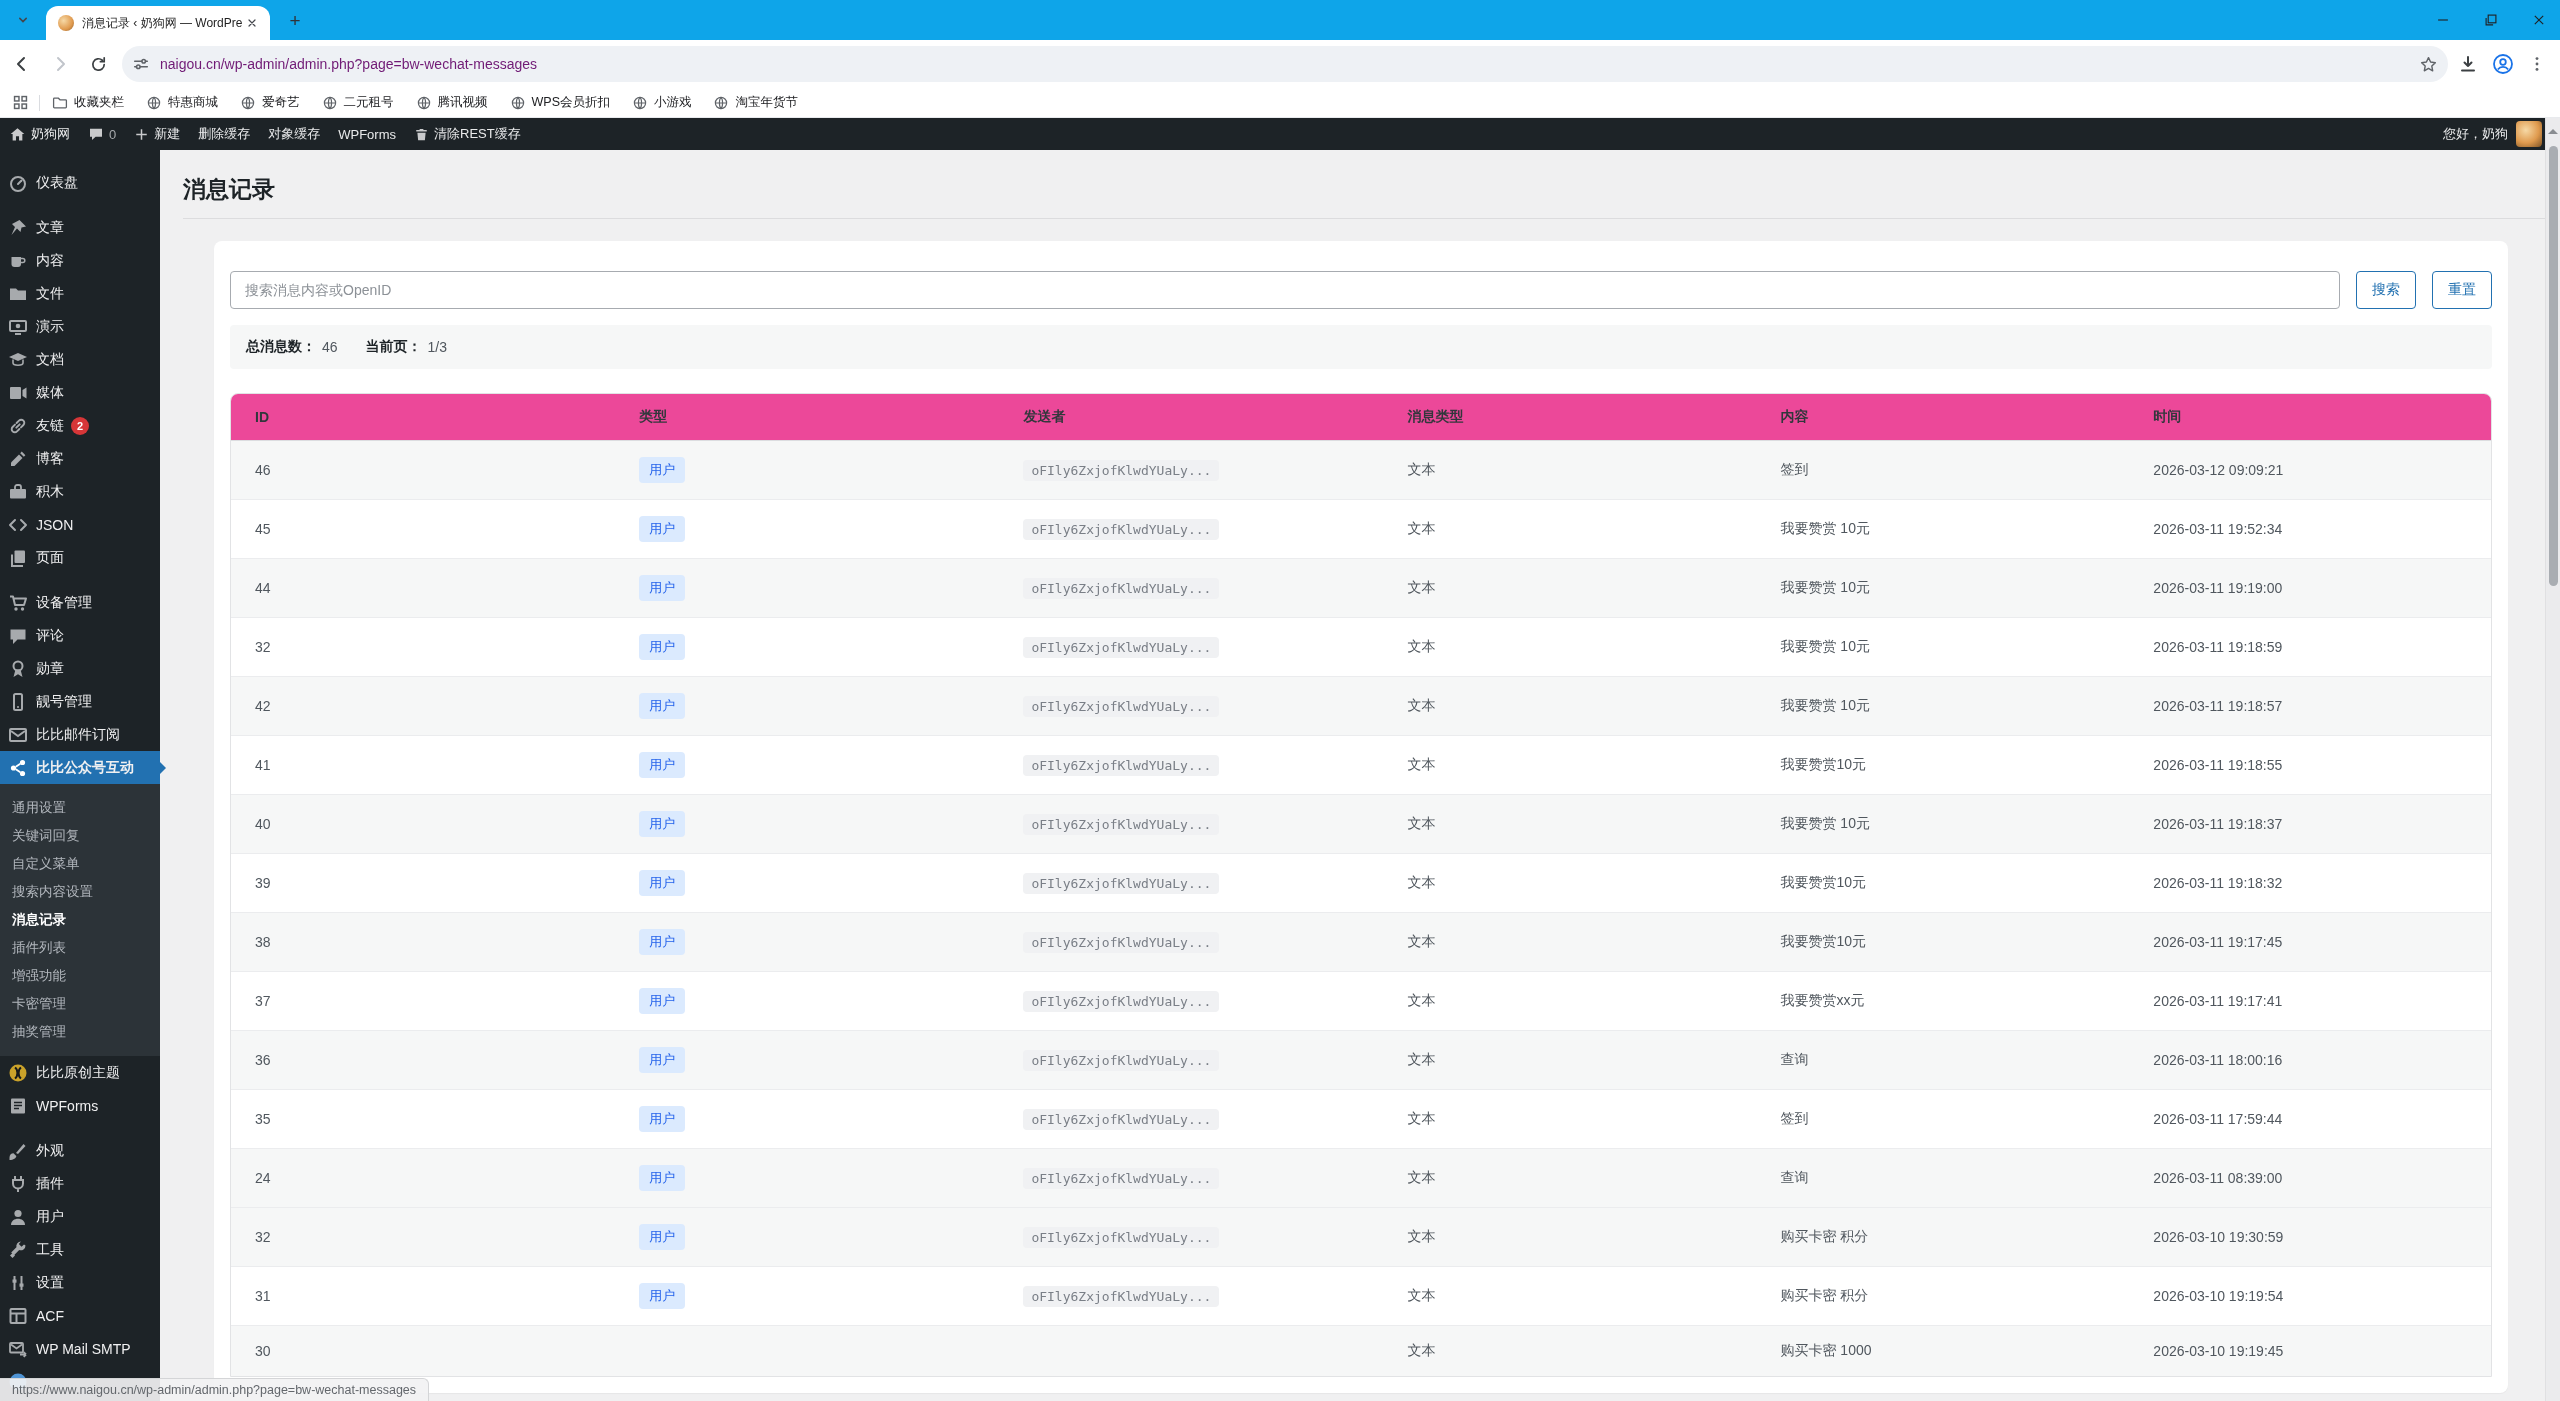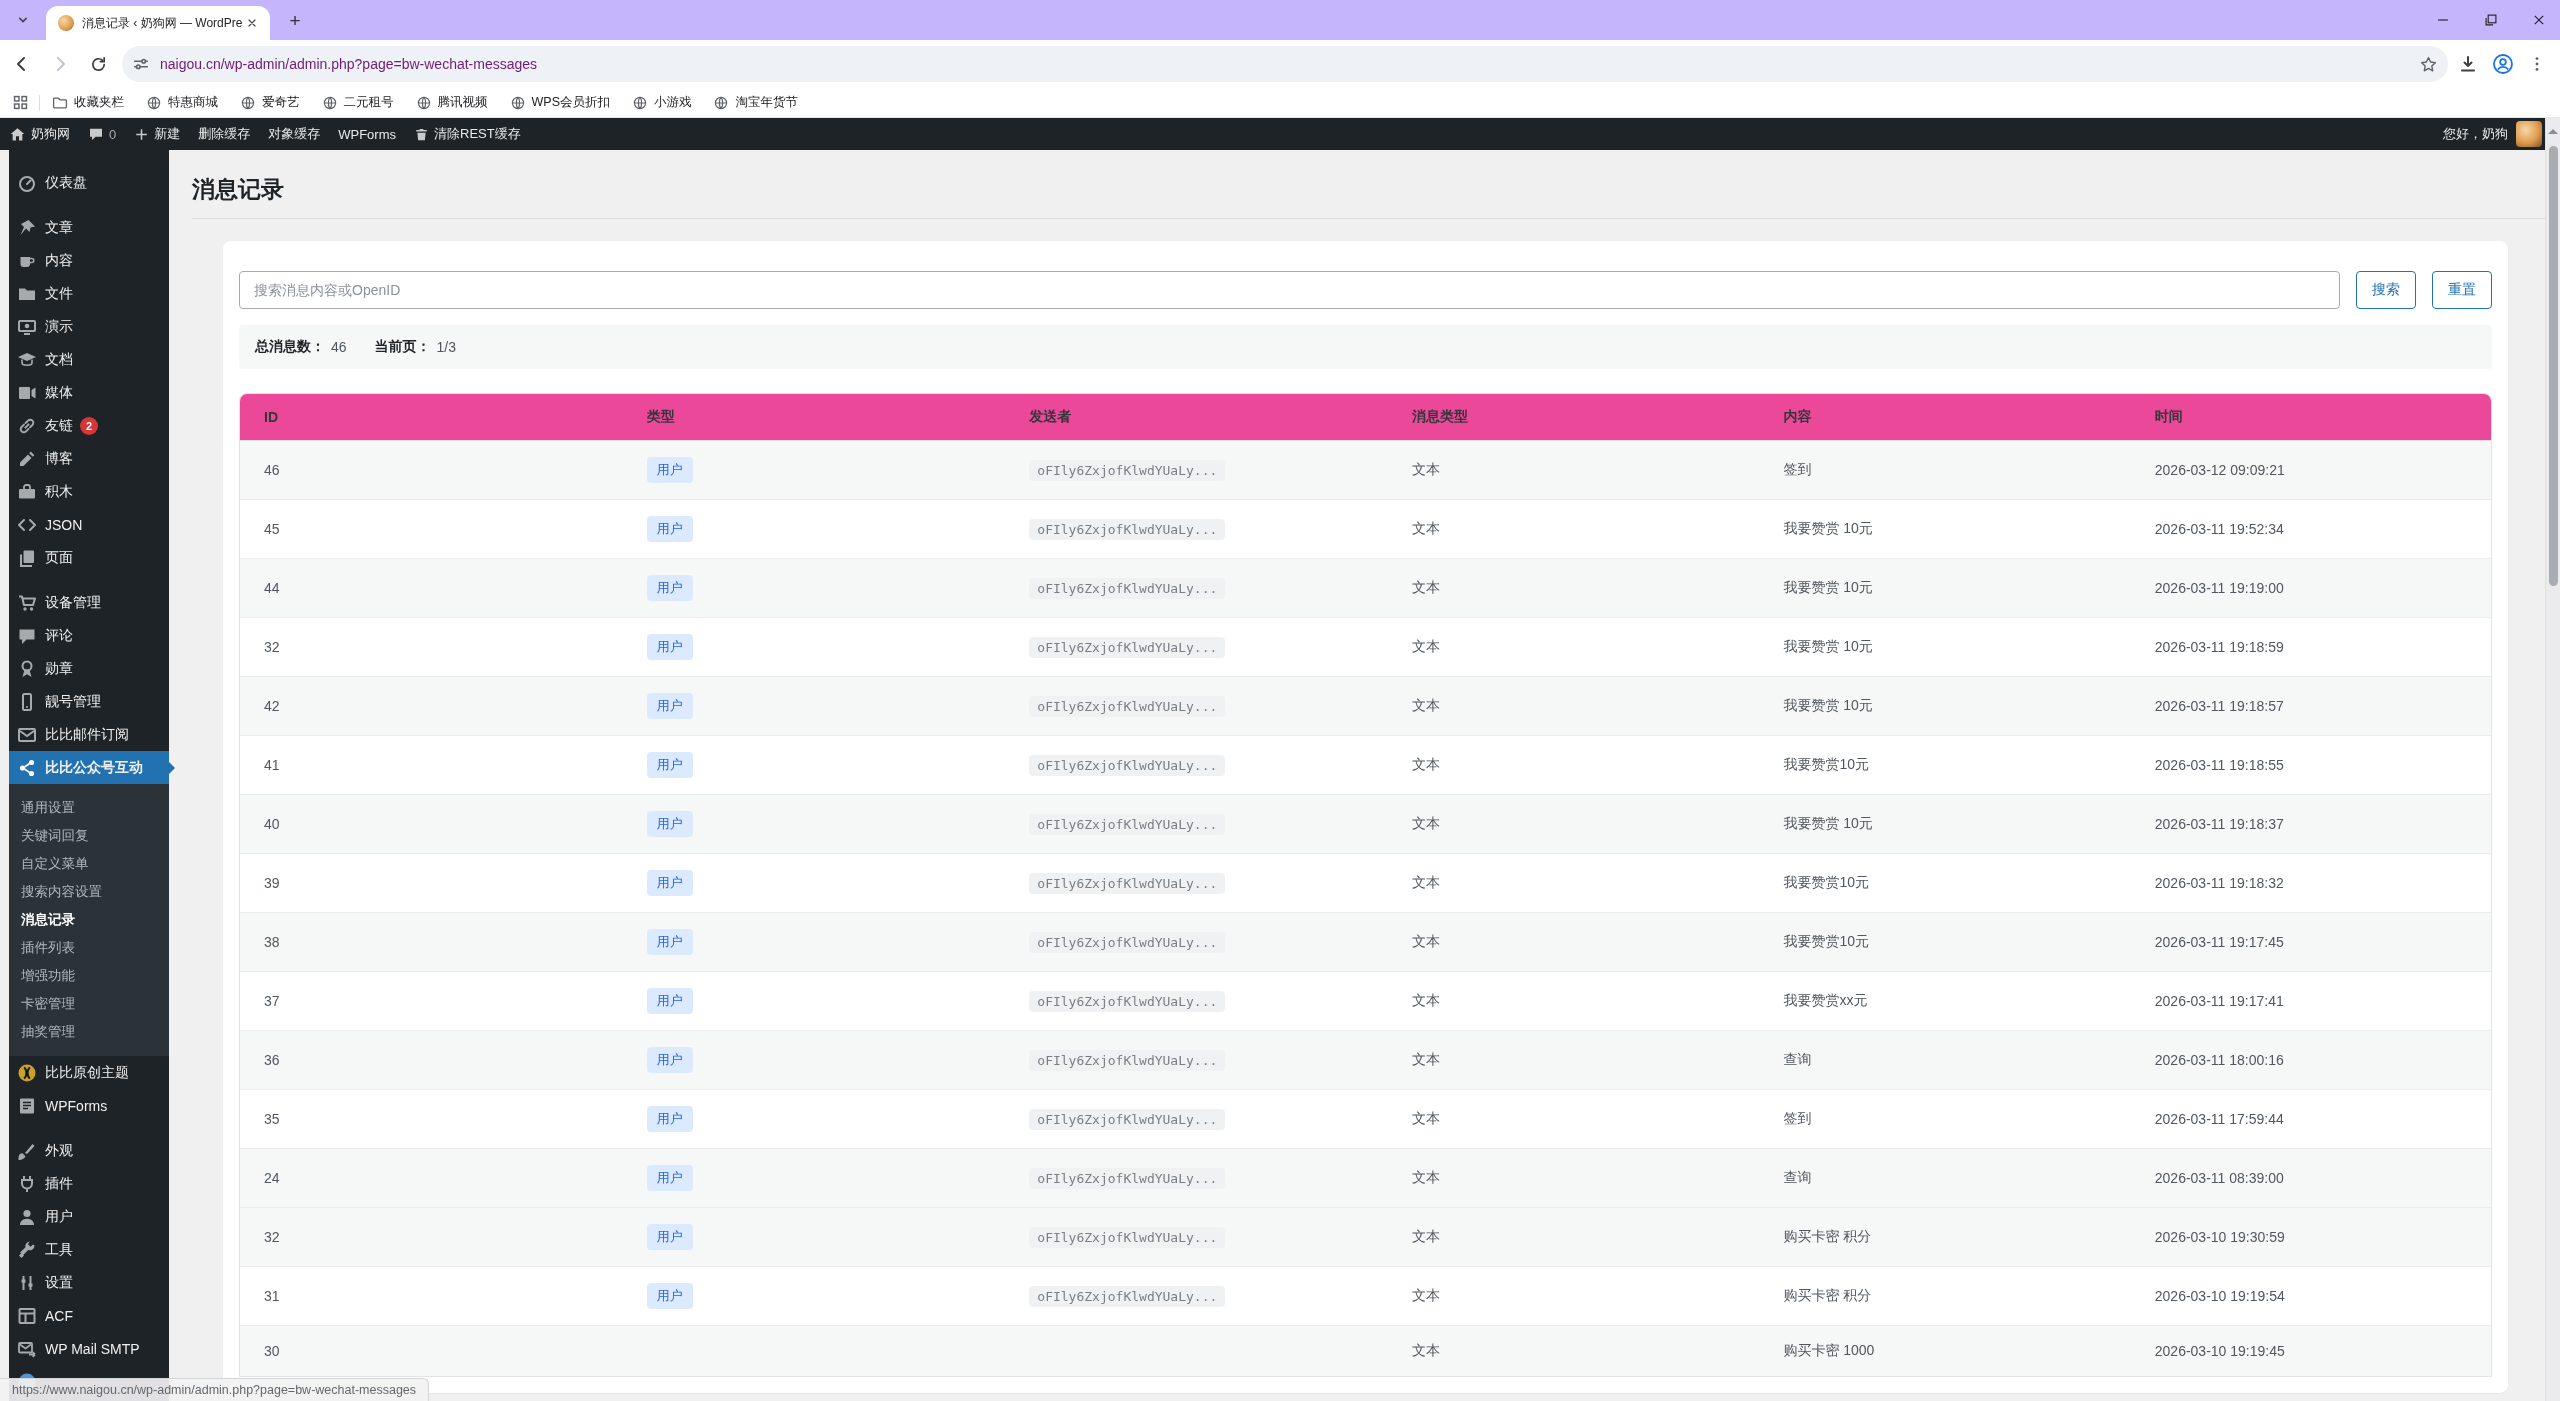"消息记录 ‹ 奶狗网 — WordPre" .tabstrip { background: #c4b5fd -> #0ea5e9 }
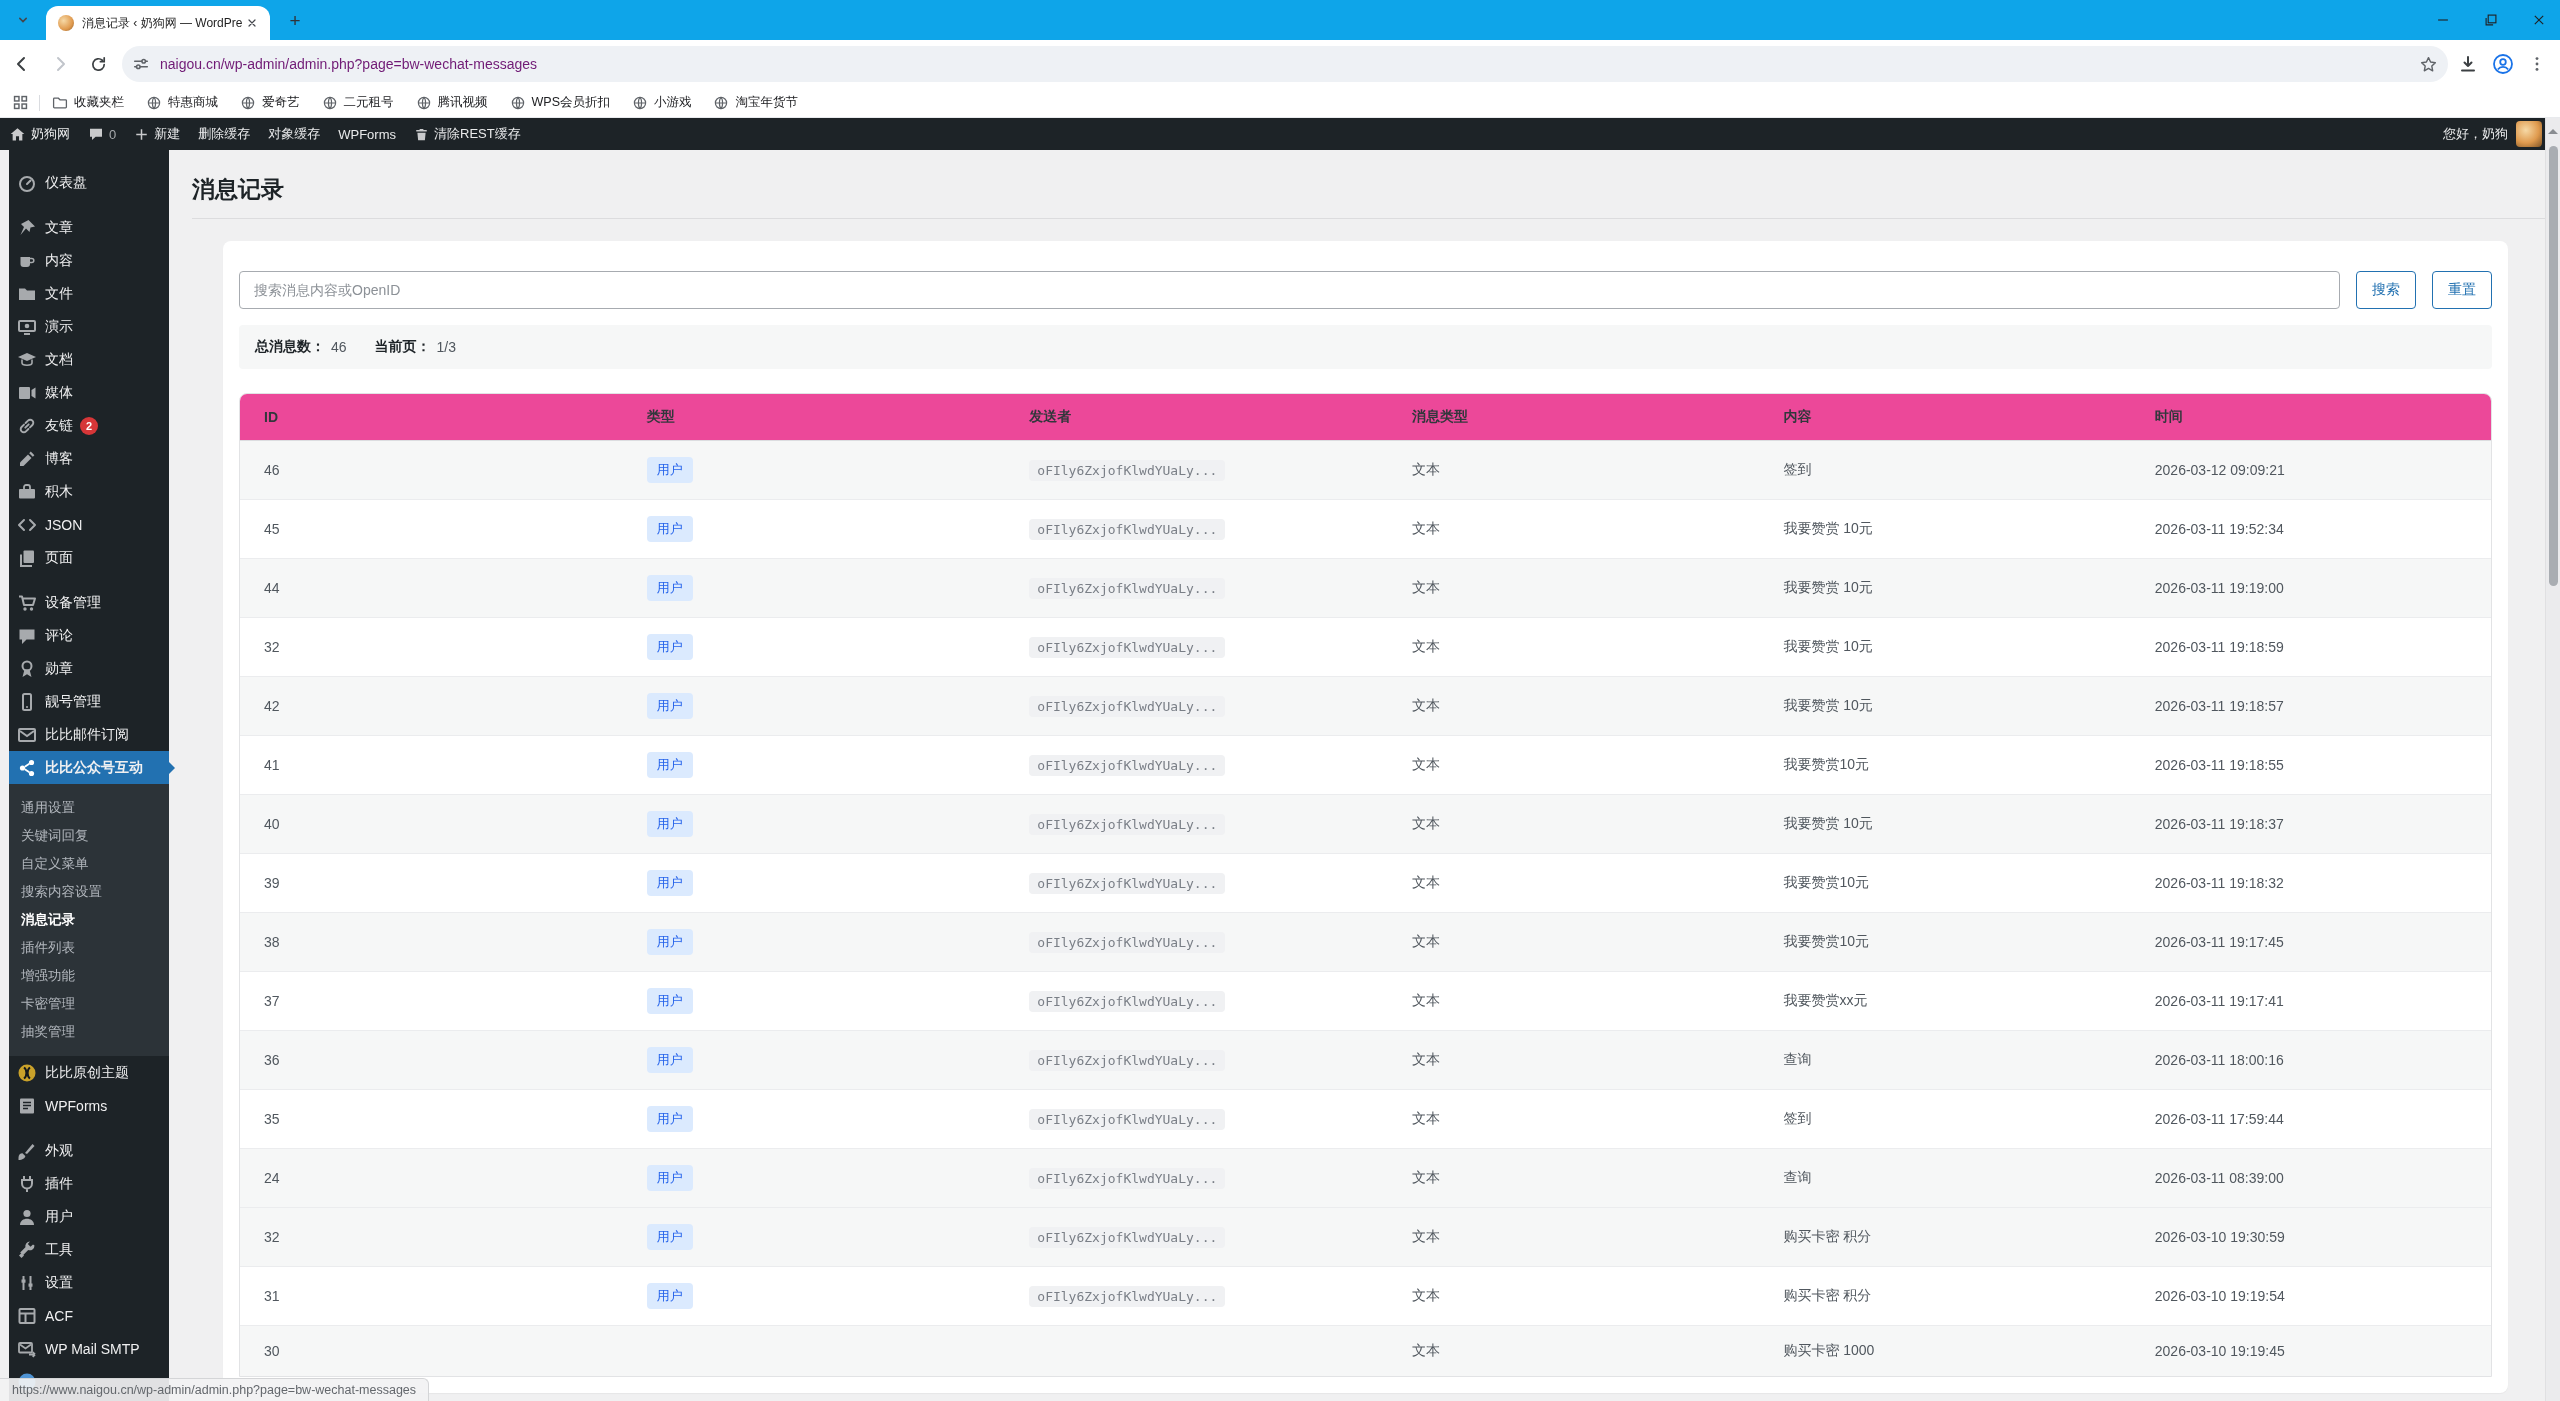"仪表盘" .wp { padding-left: 9px -> none }
